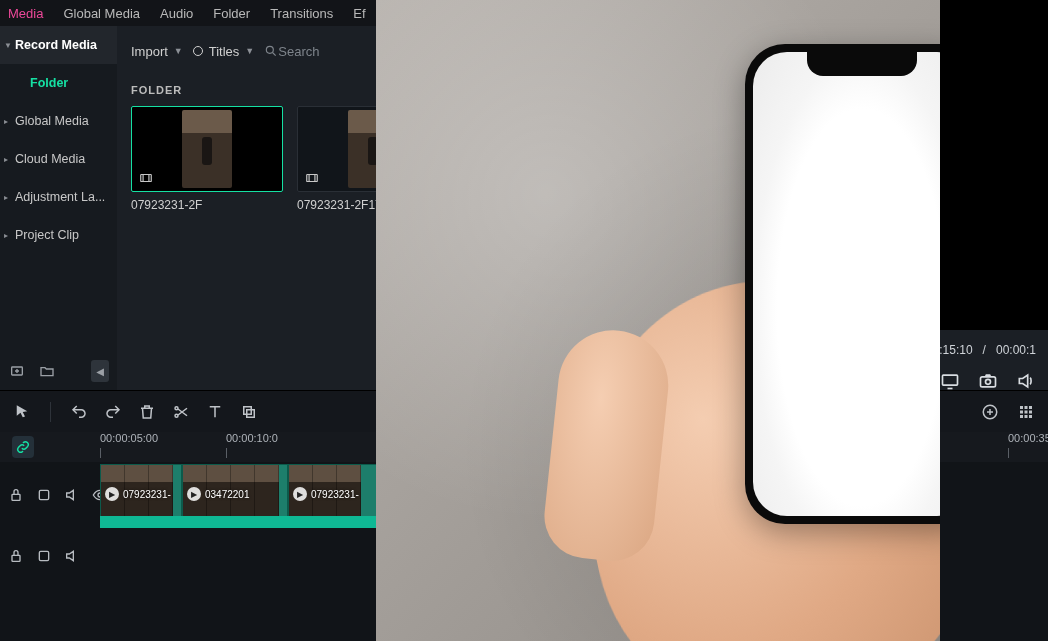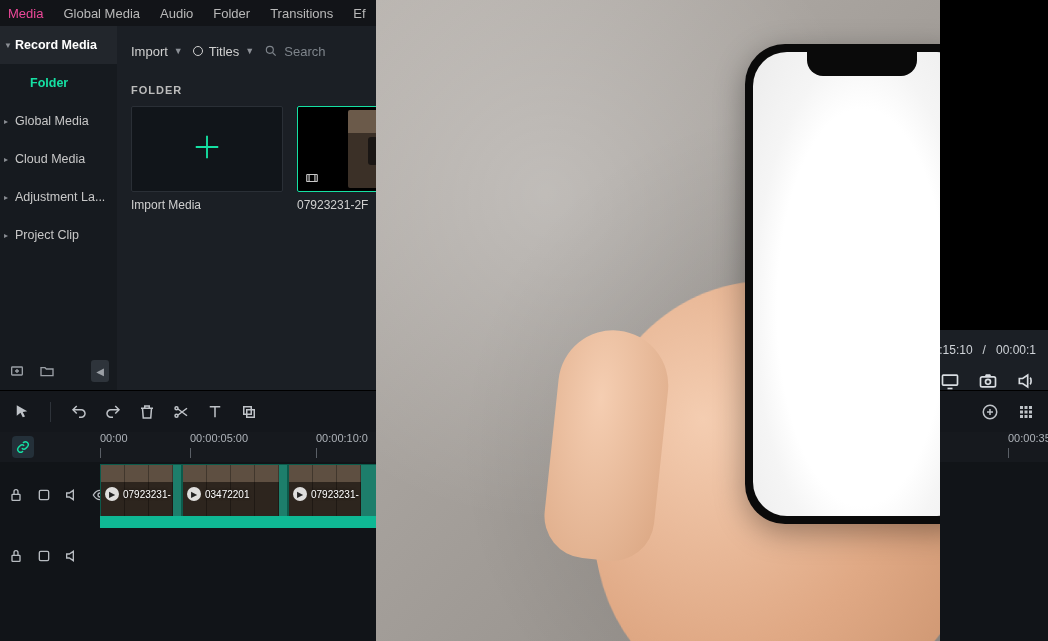"Search" .search { gap: 6px -> 0 }
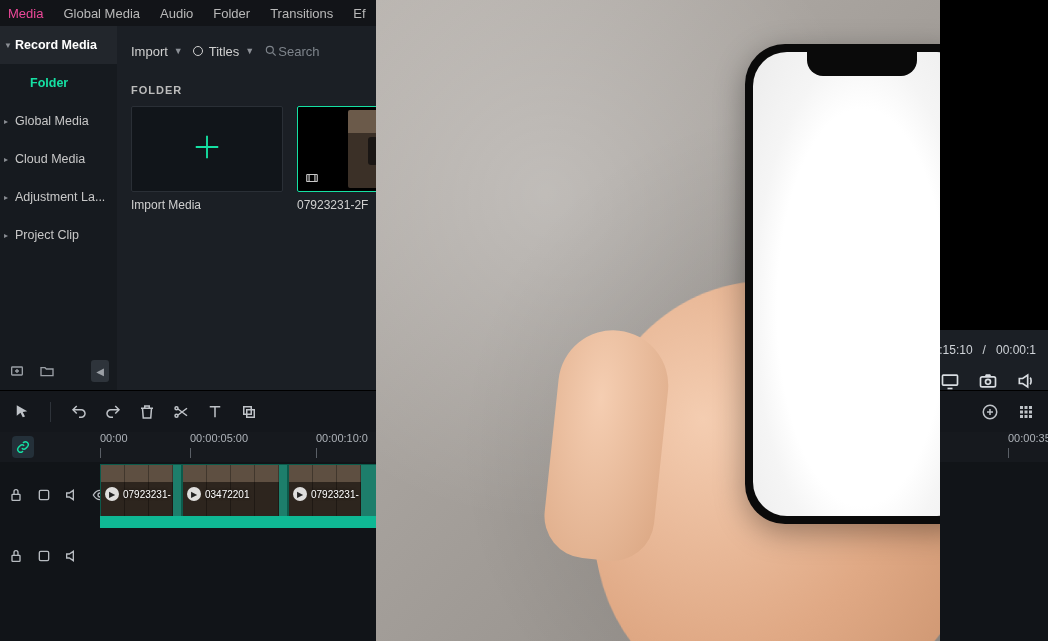"Import Media" div.card { html: <div> <div> <span><svg> <path></path> </svg></span> </div> <div>Import Media</div> </div> -> none }
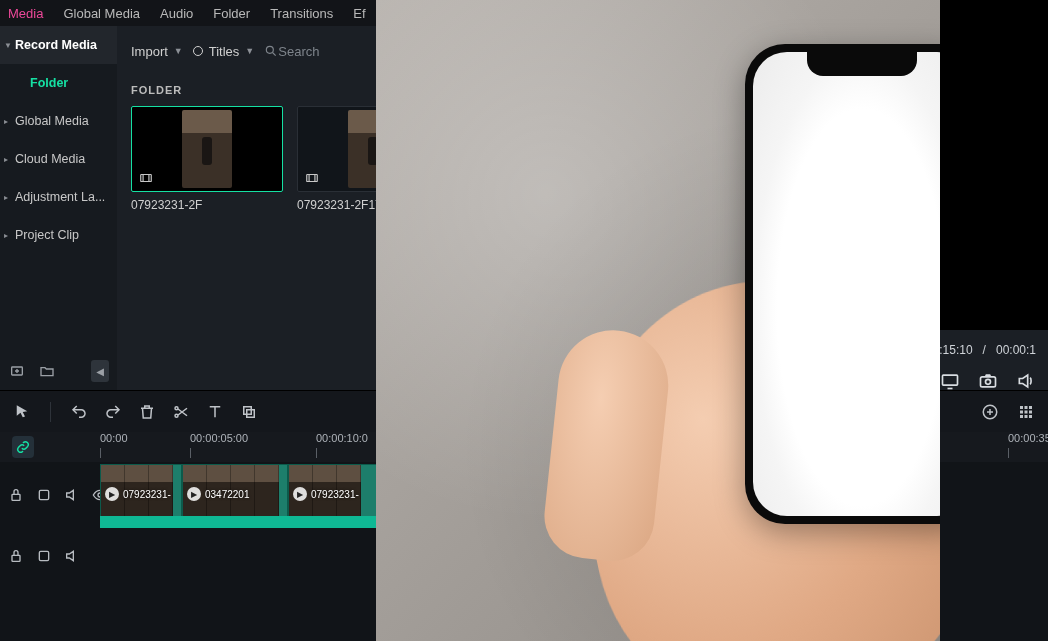"00:00" div.major { html: <div> <span>00:00</span> </div> -> none }
